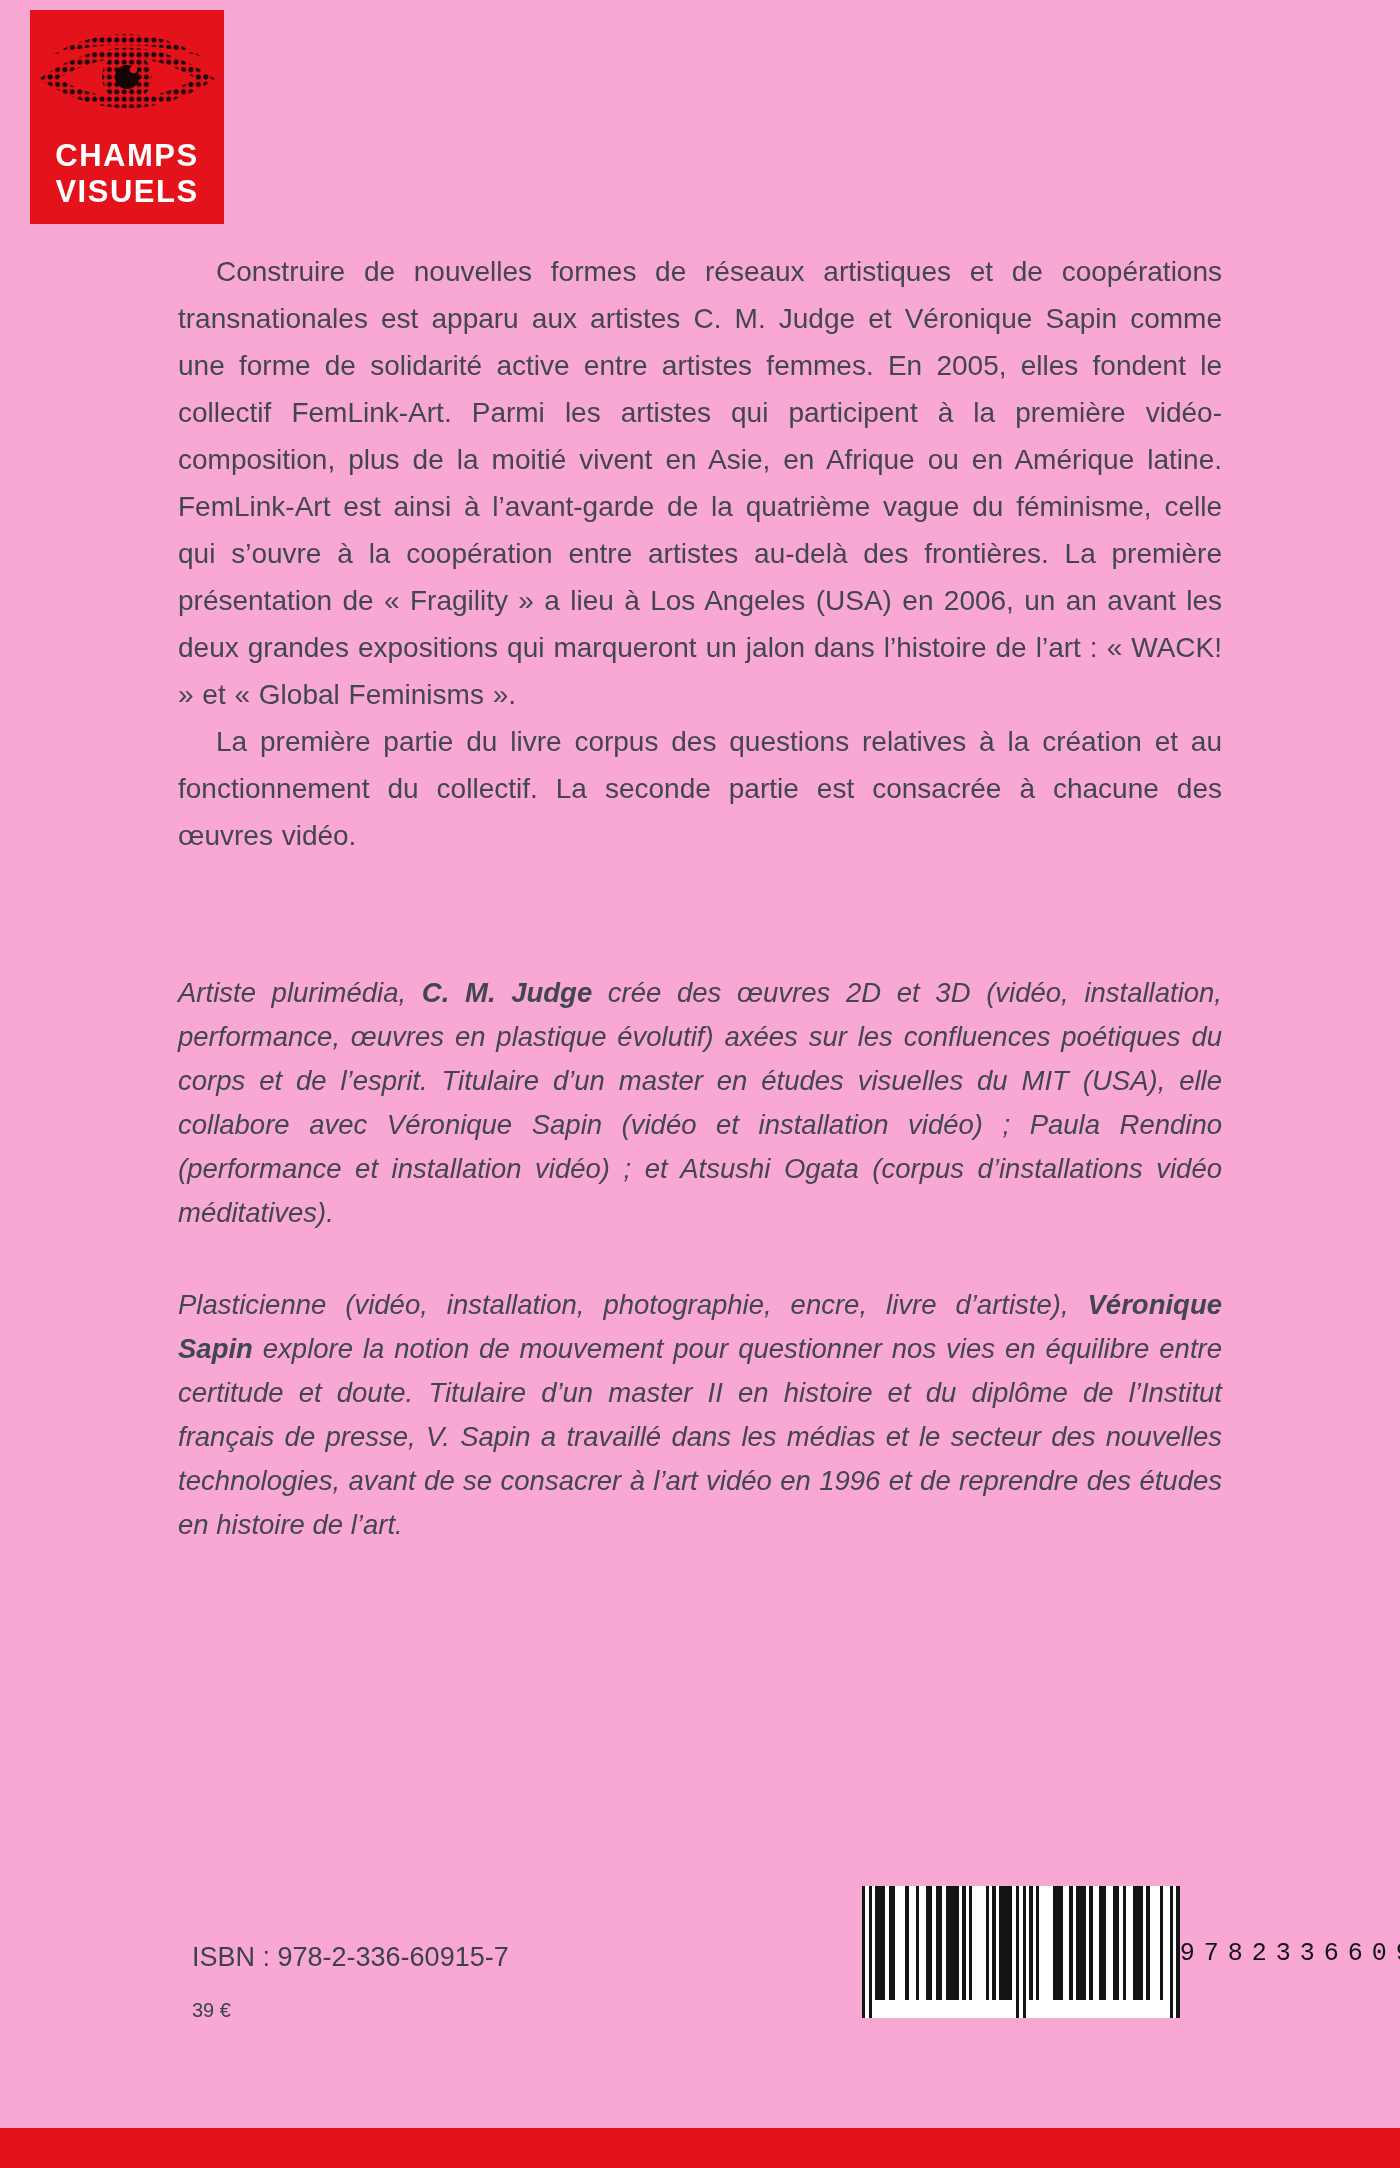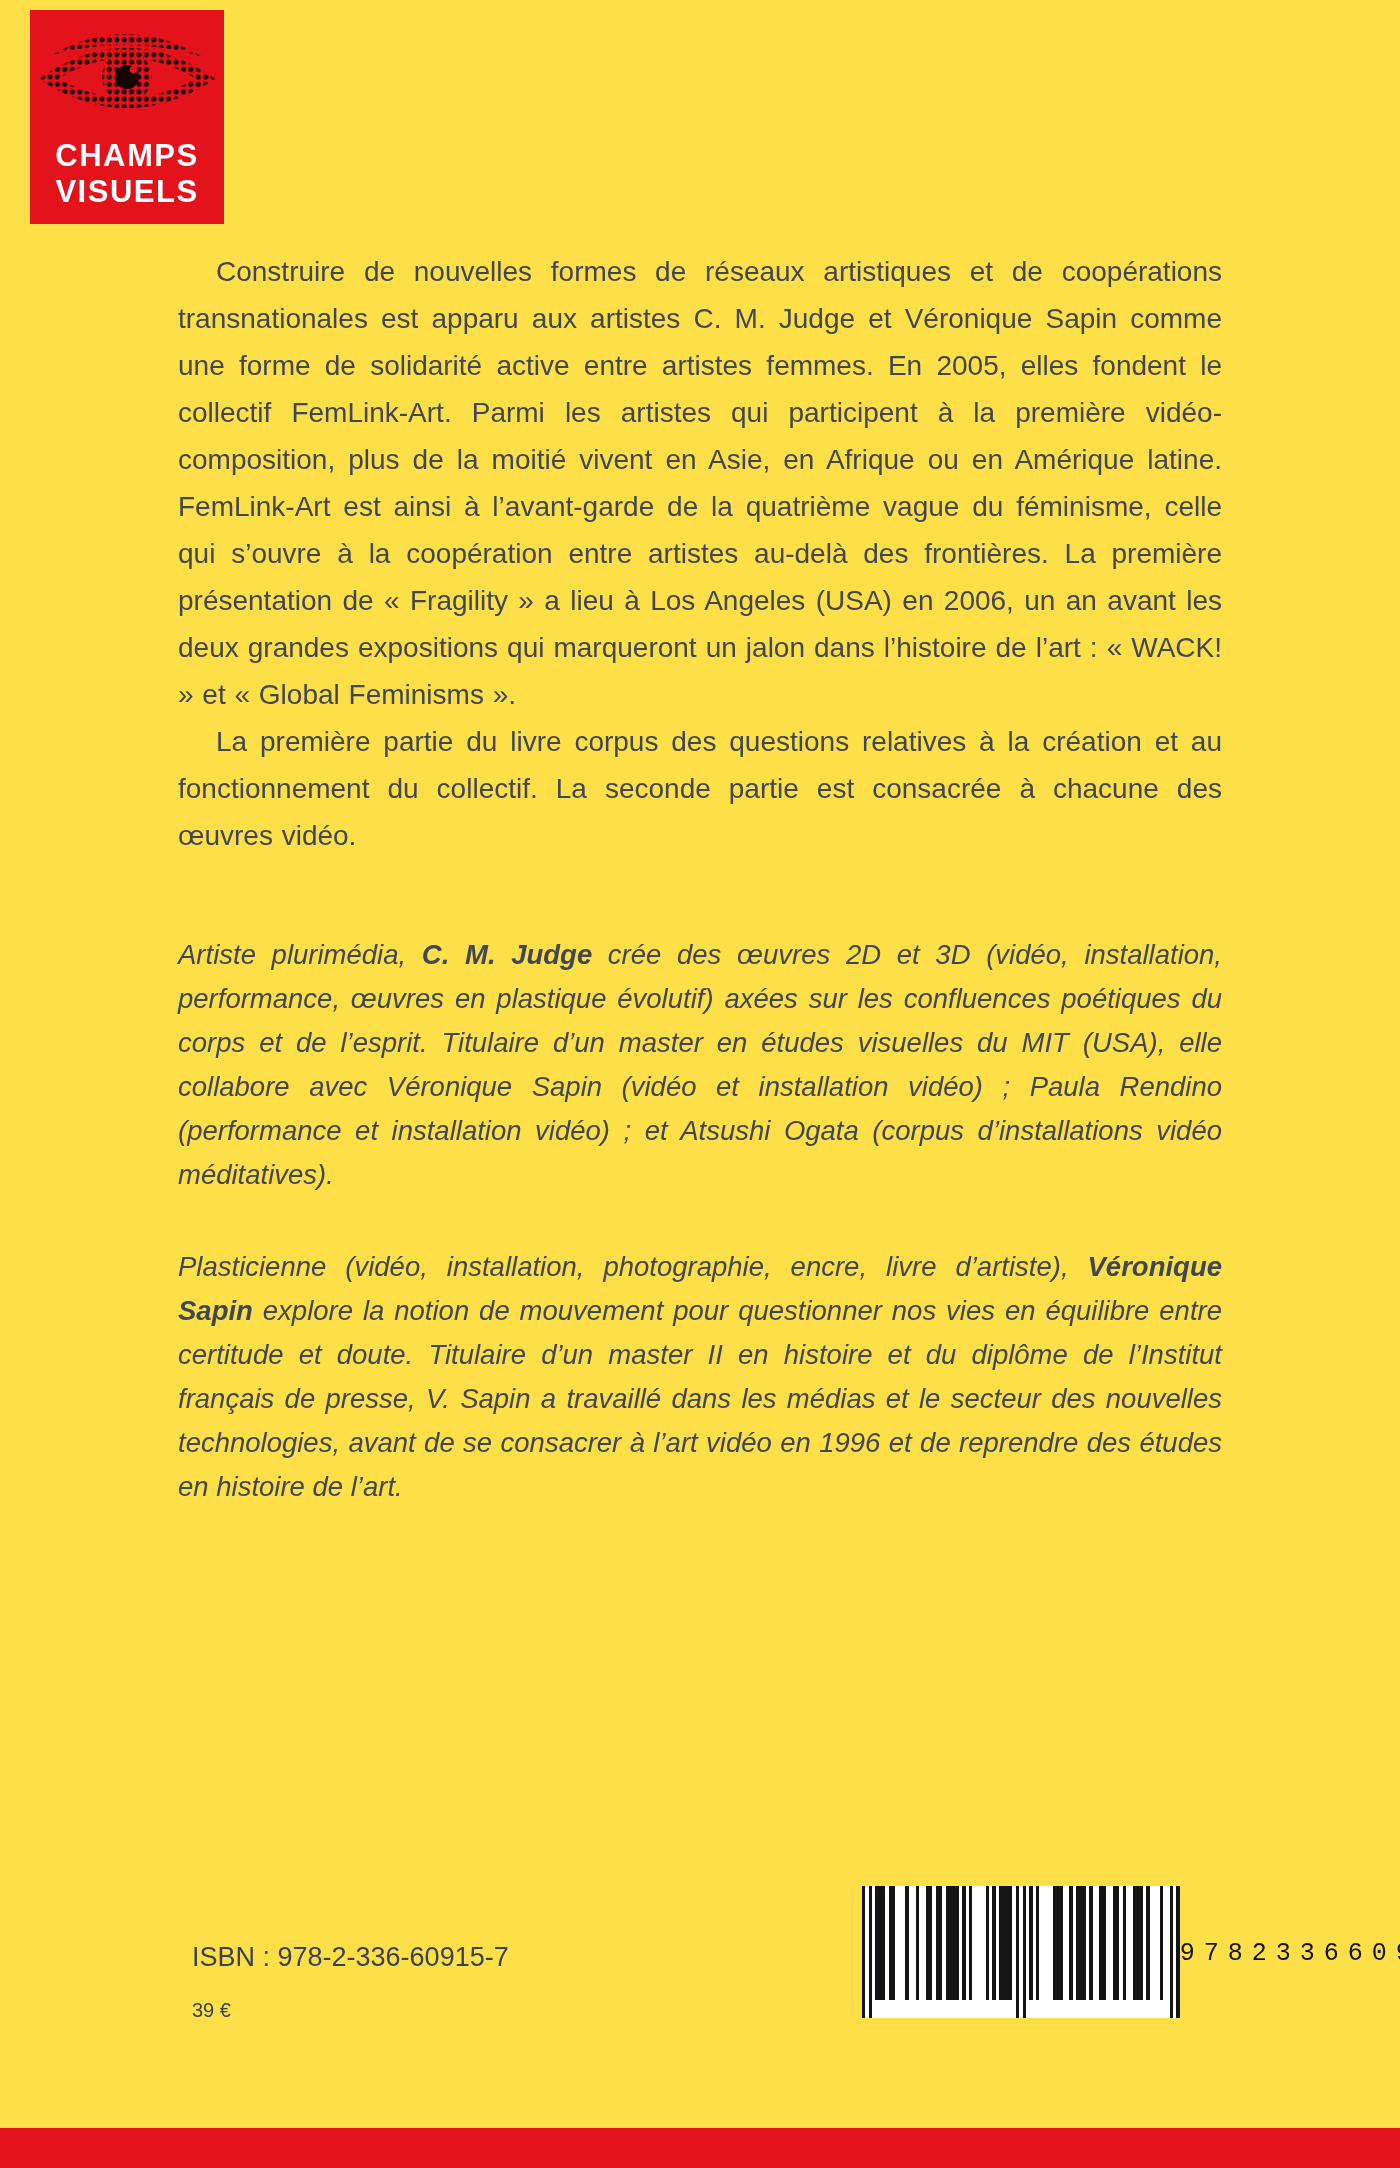"CHAMPS" .page { background: #fde047 -> #f9a8d4 }
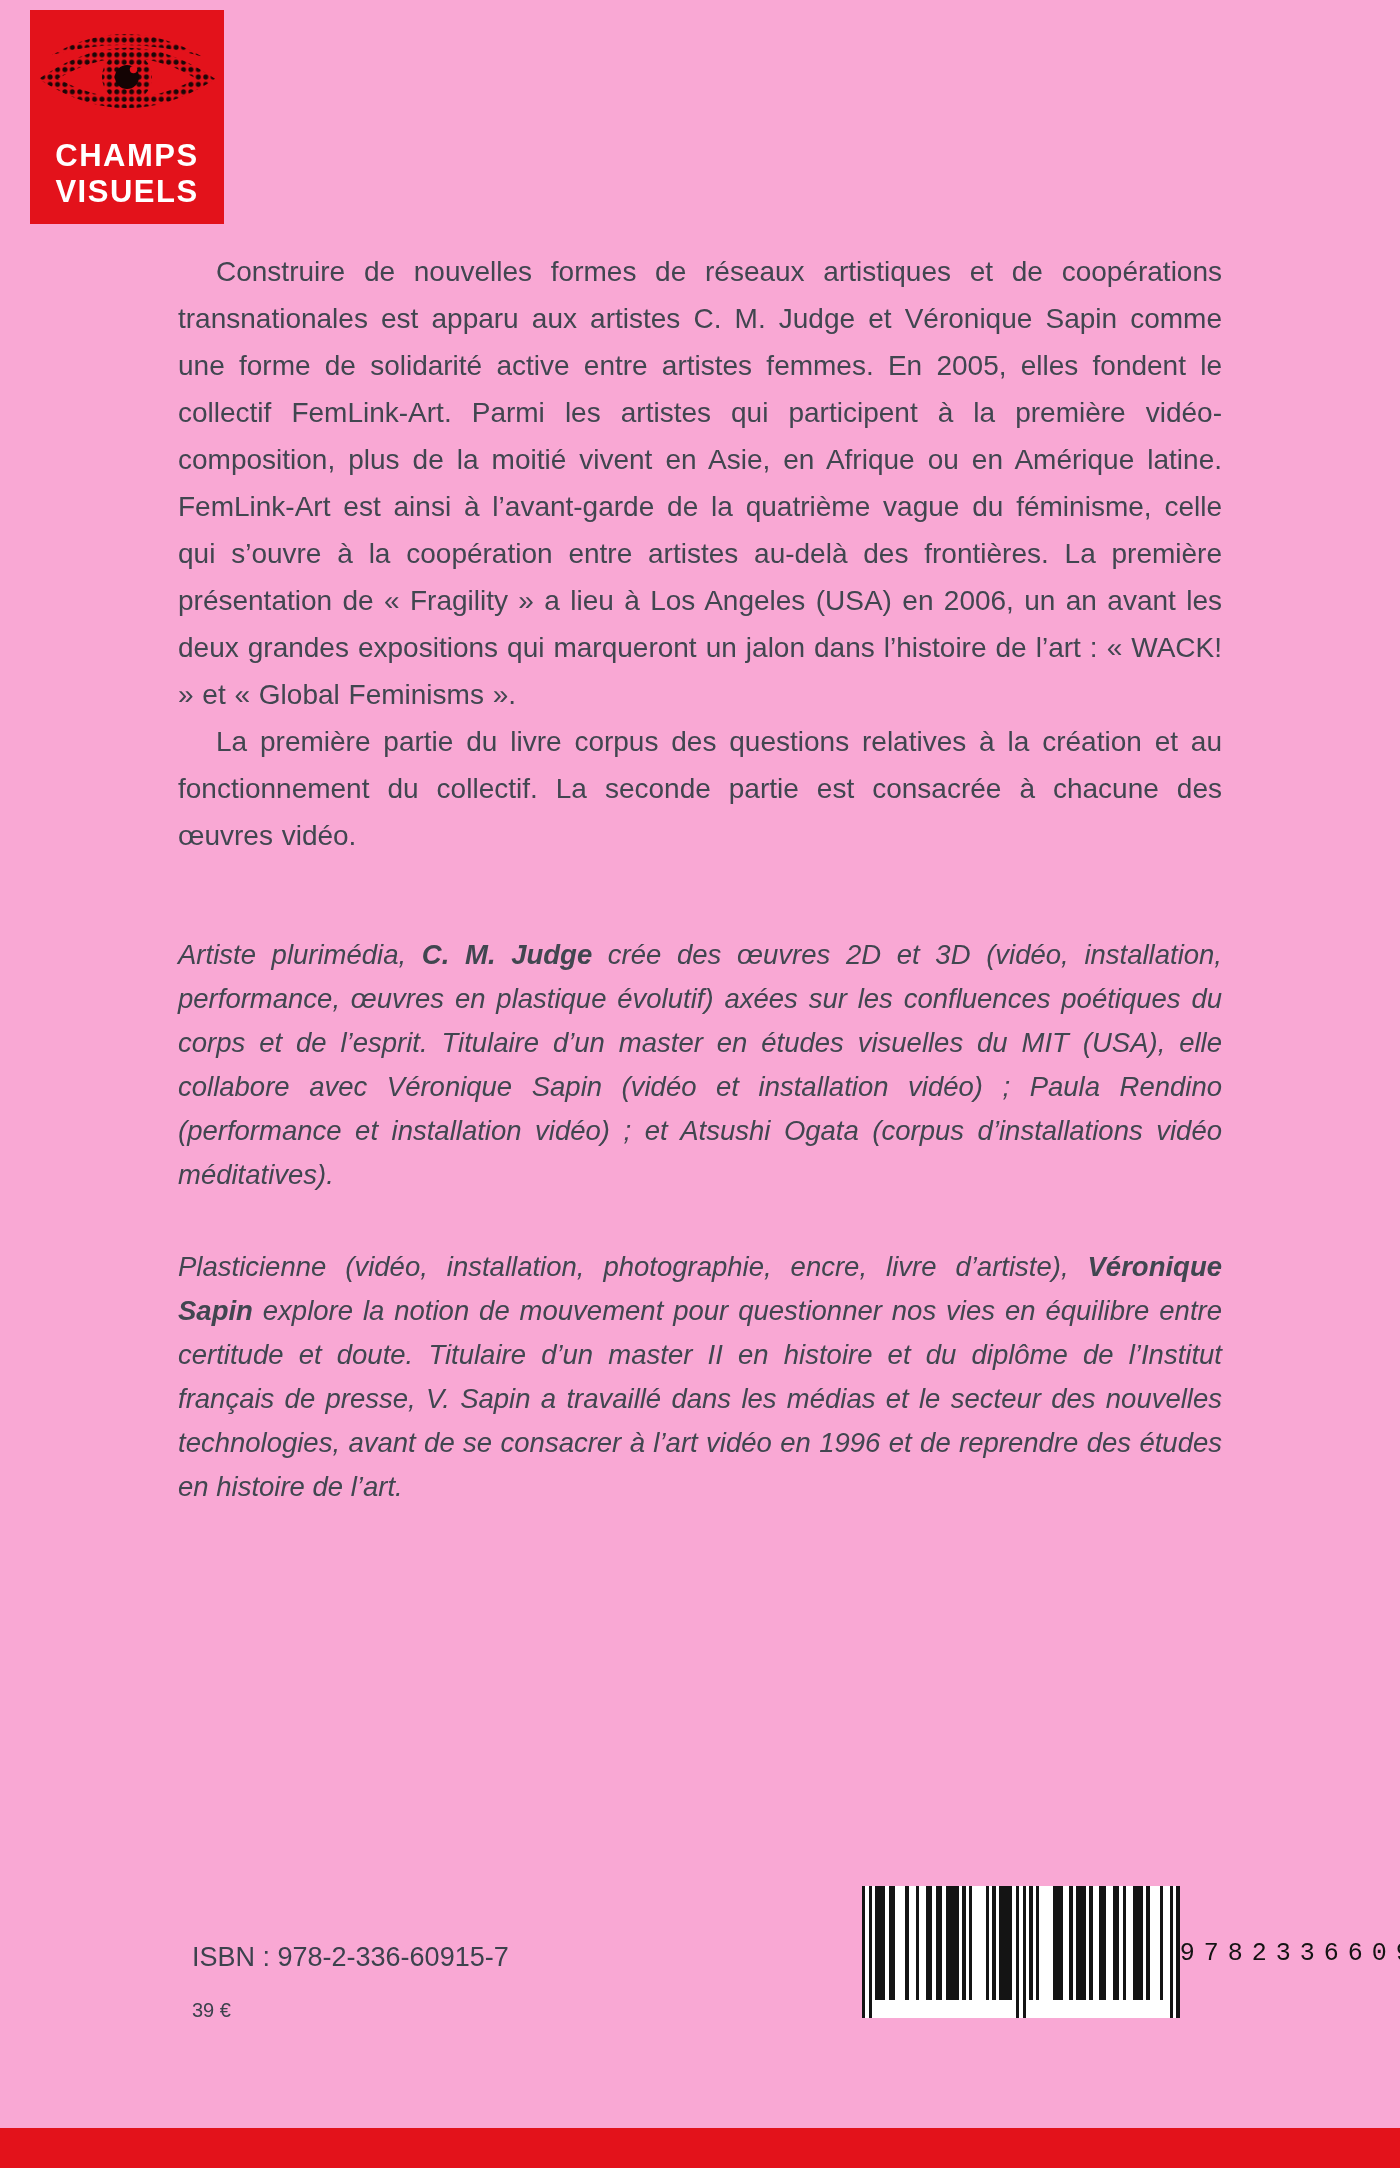"Artiste plurimédia, C. M. Judge" .bios { margin-top: 74px -> 112px }
